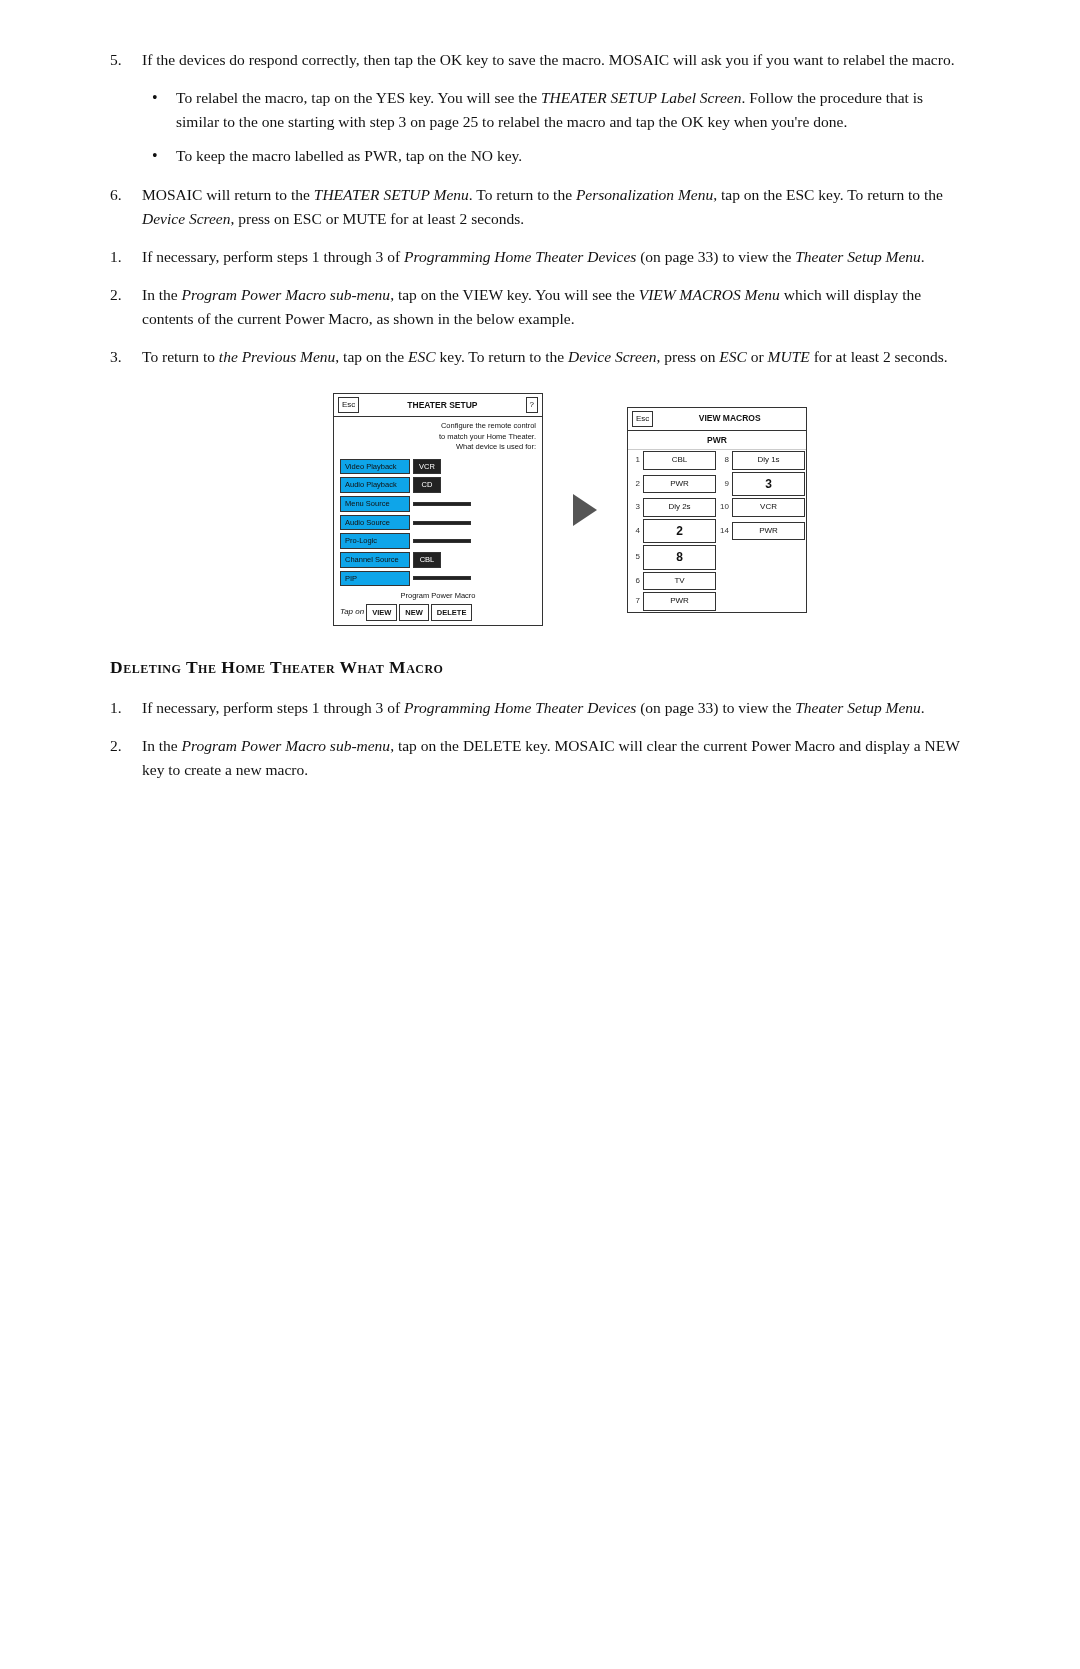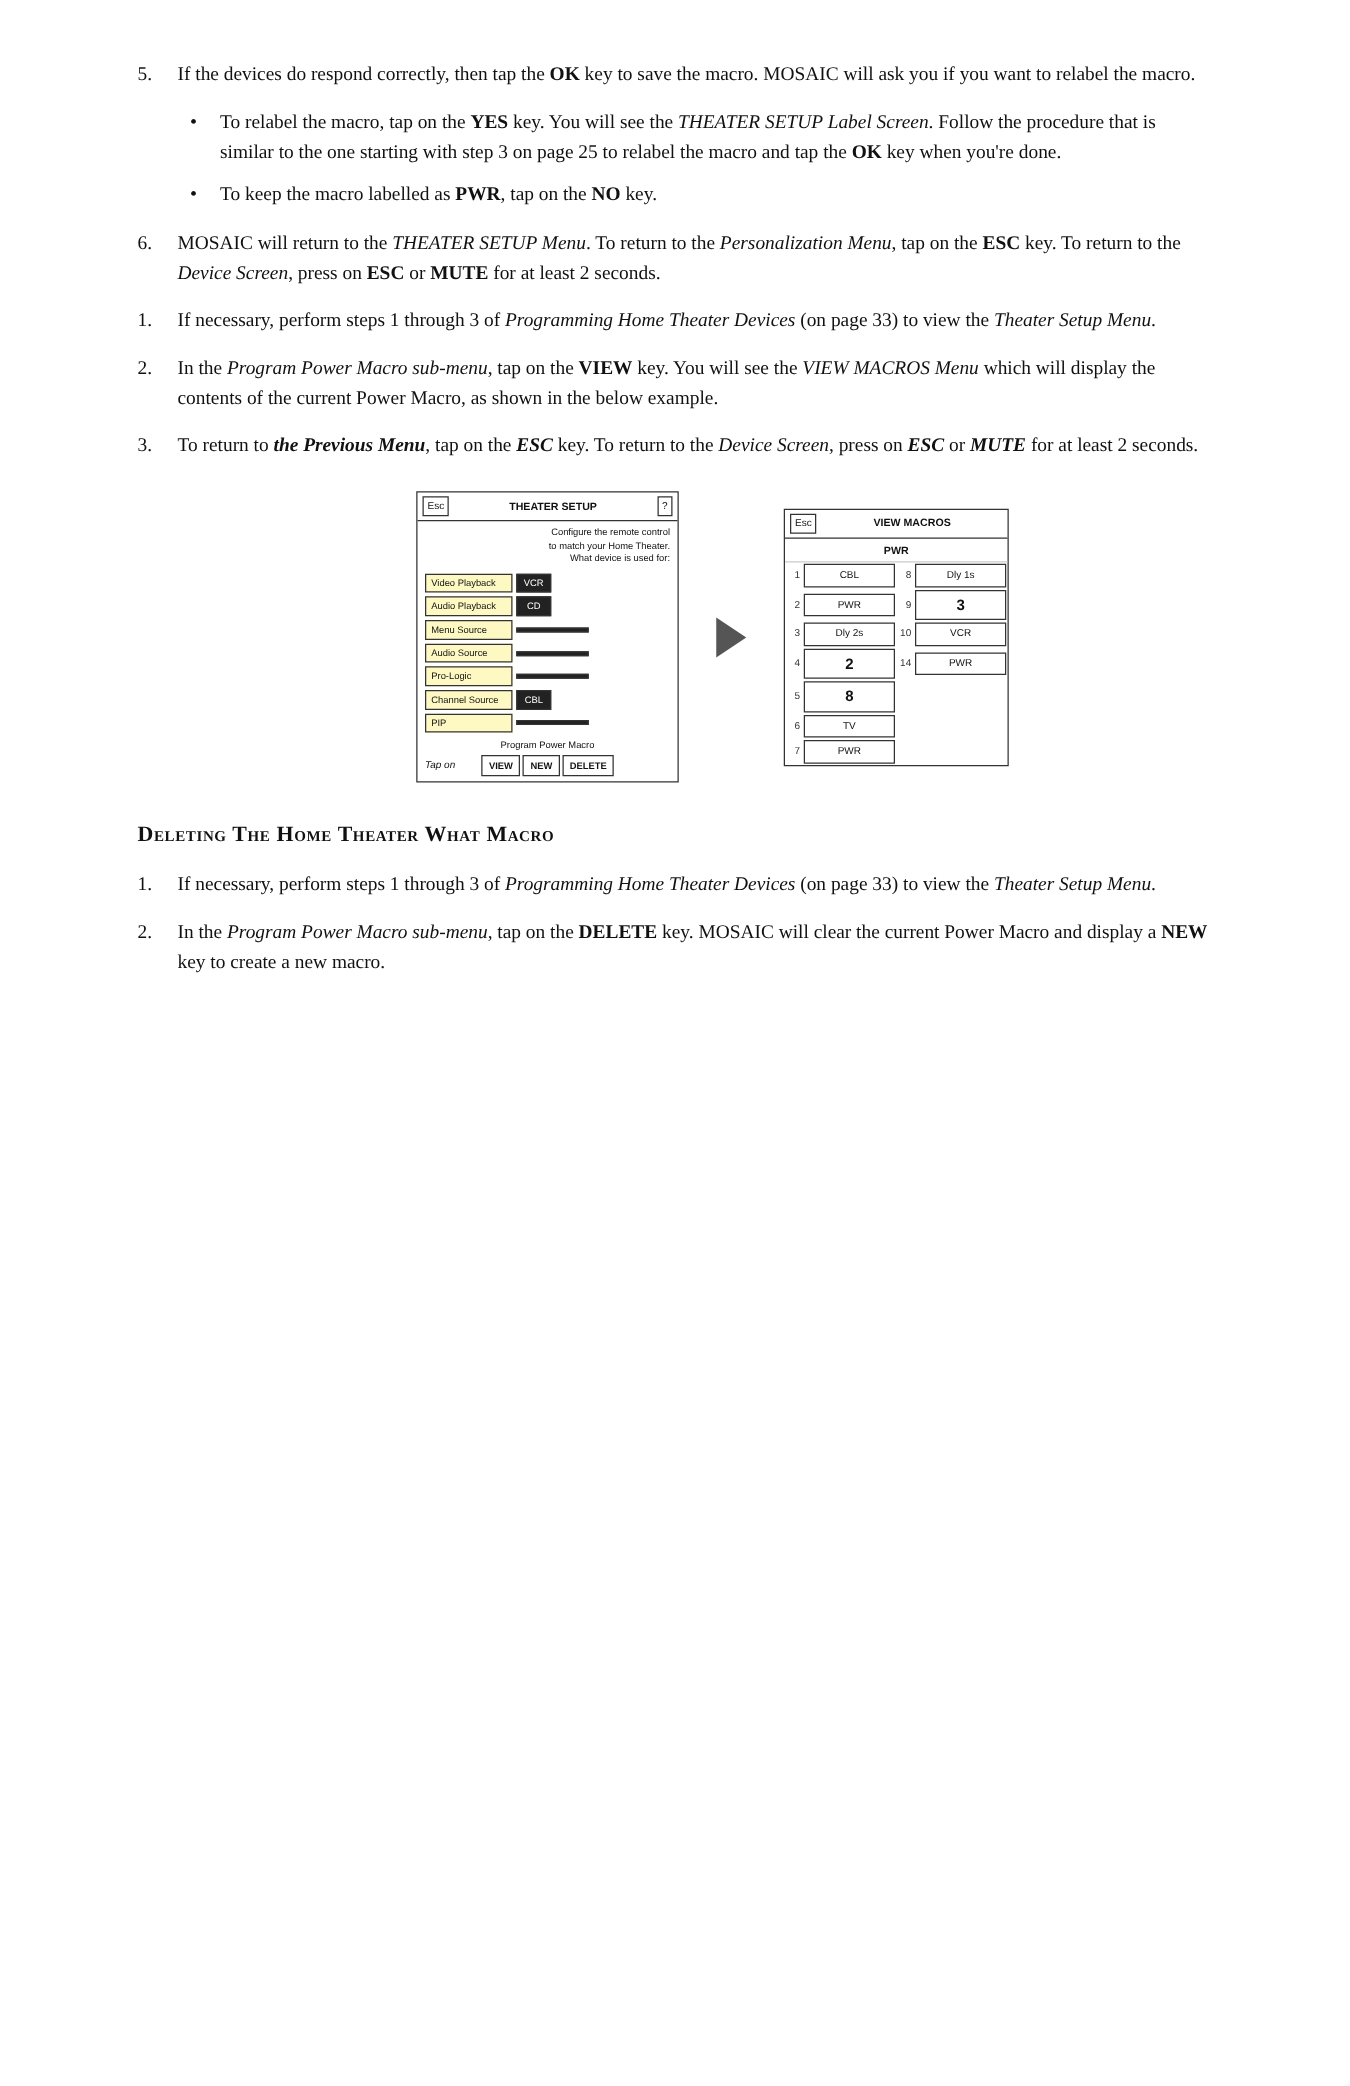"OK" b, strong { font-weight: bold -> normal }
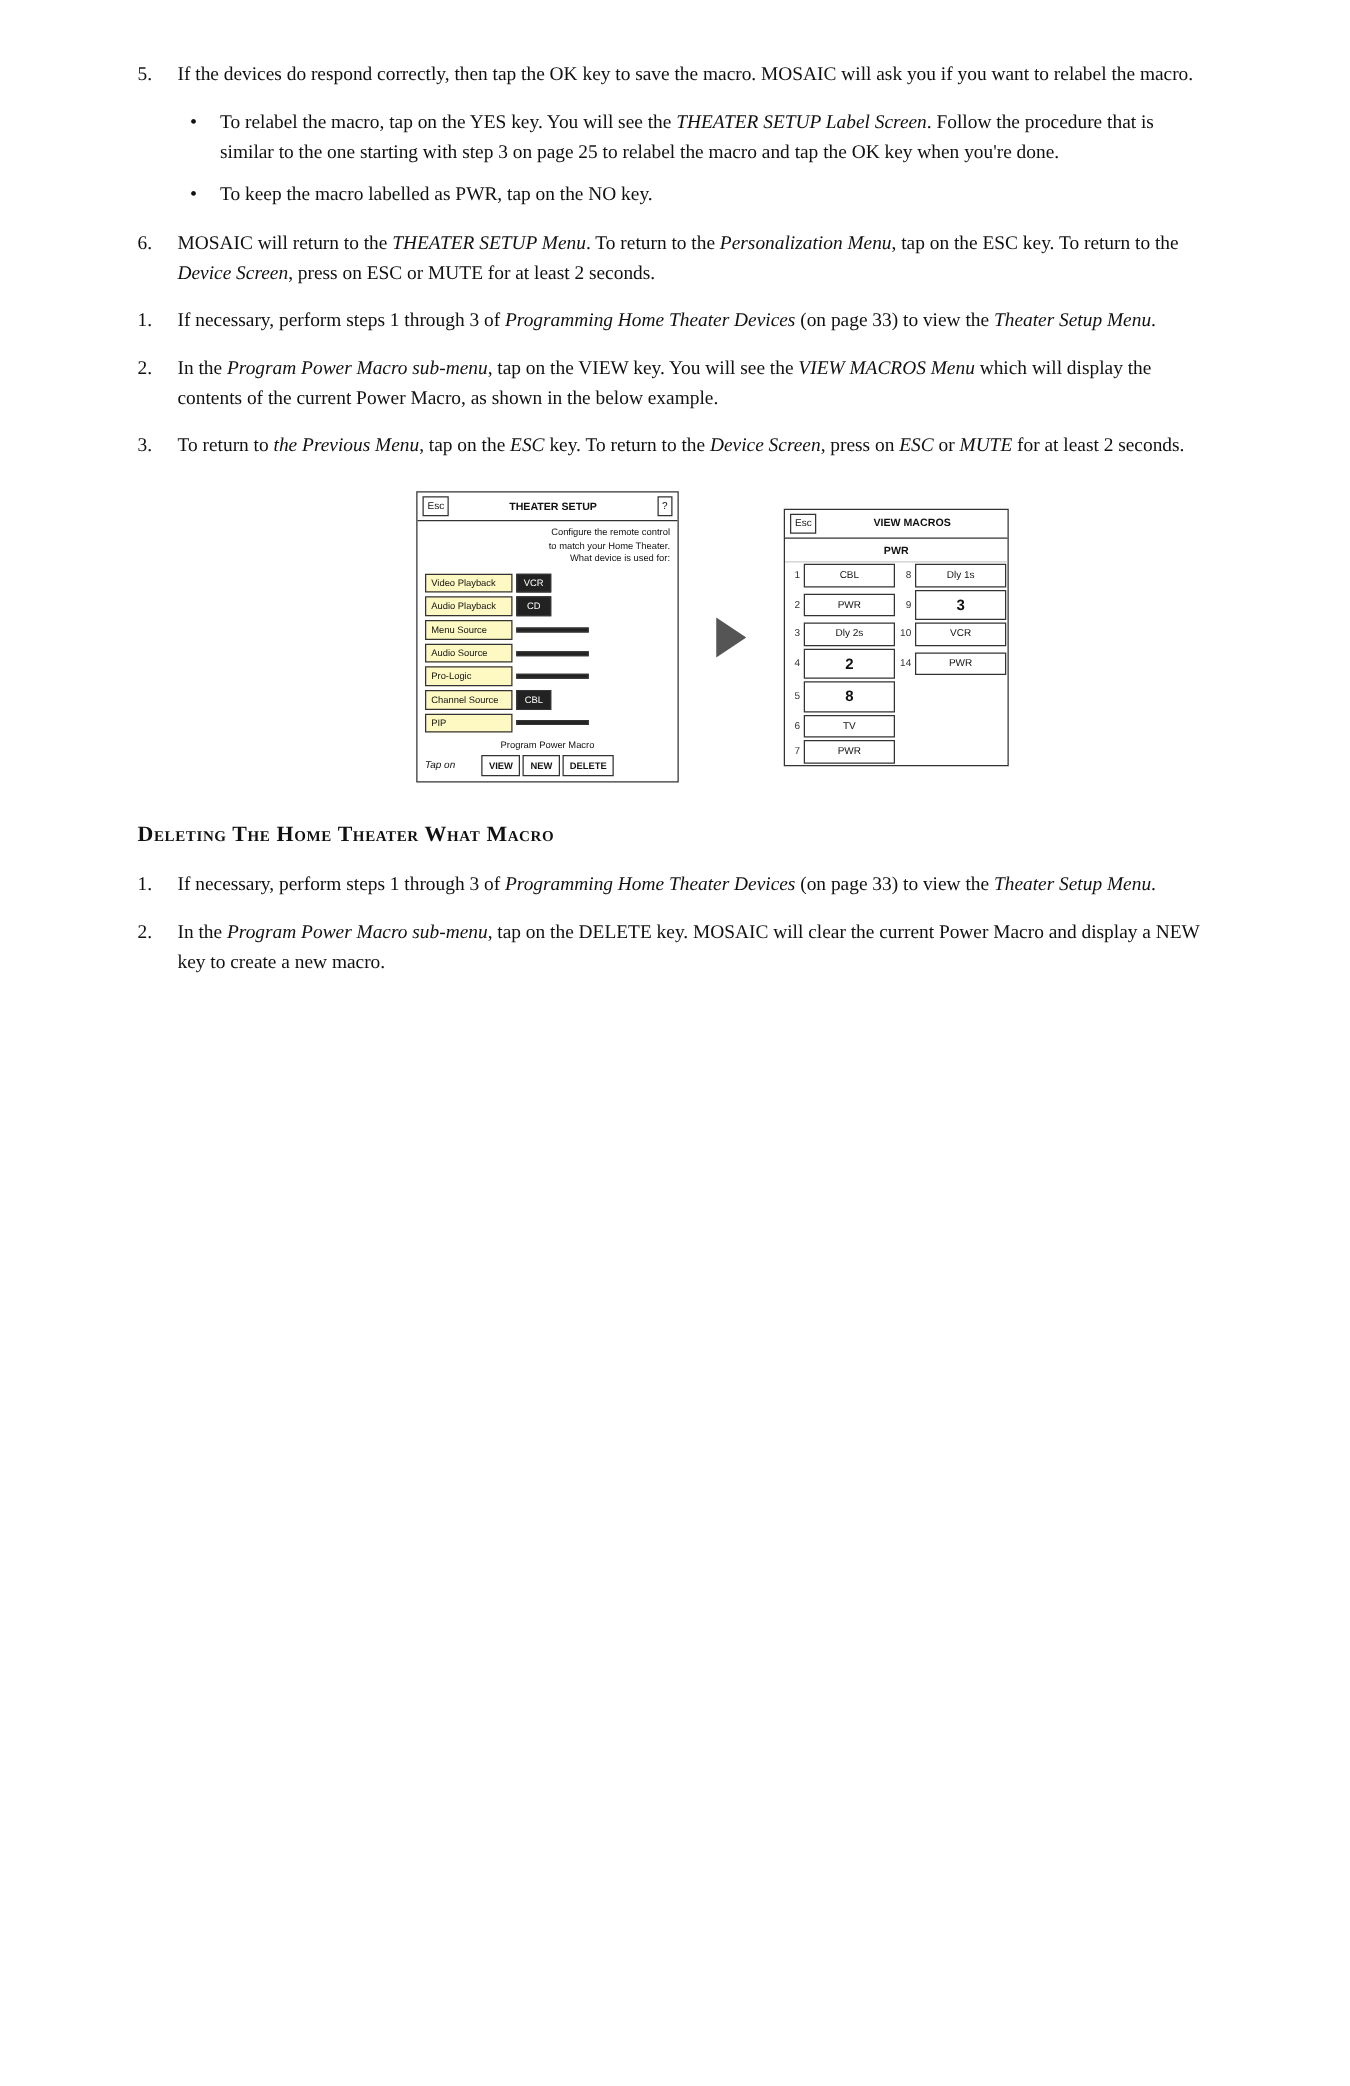"Video Playback" .device-label-btn { background: #fef9c3 -> #0ea5e9 }
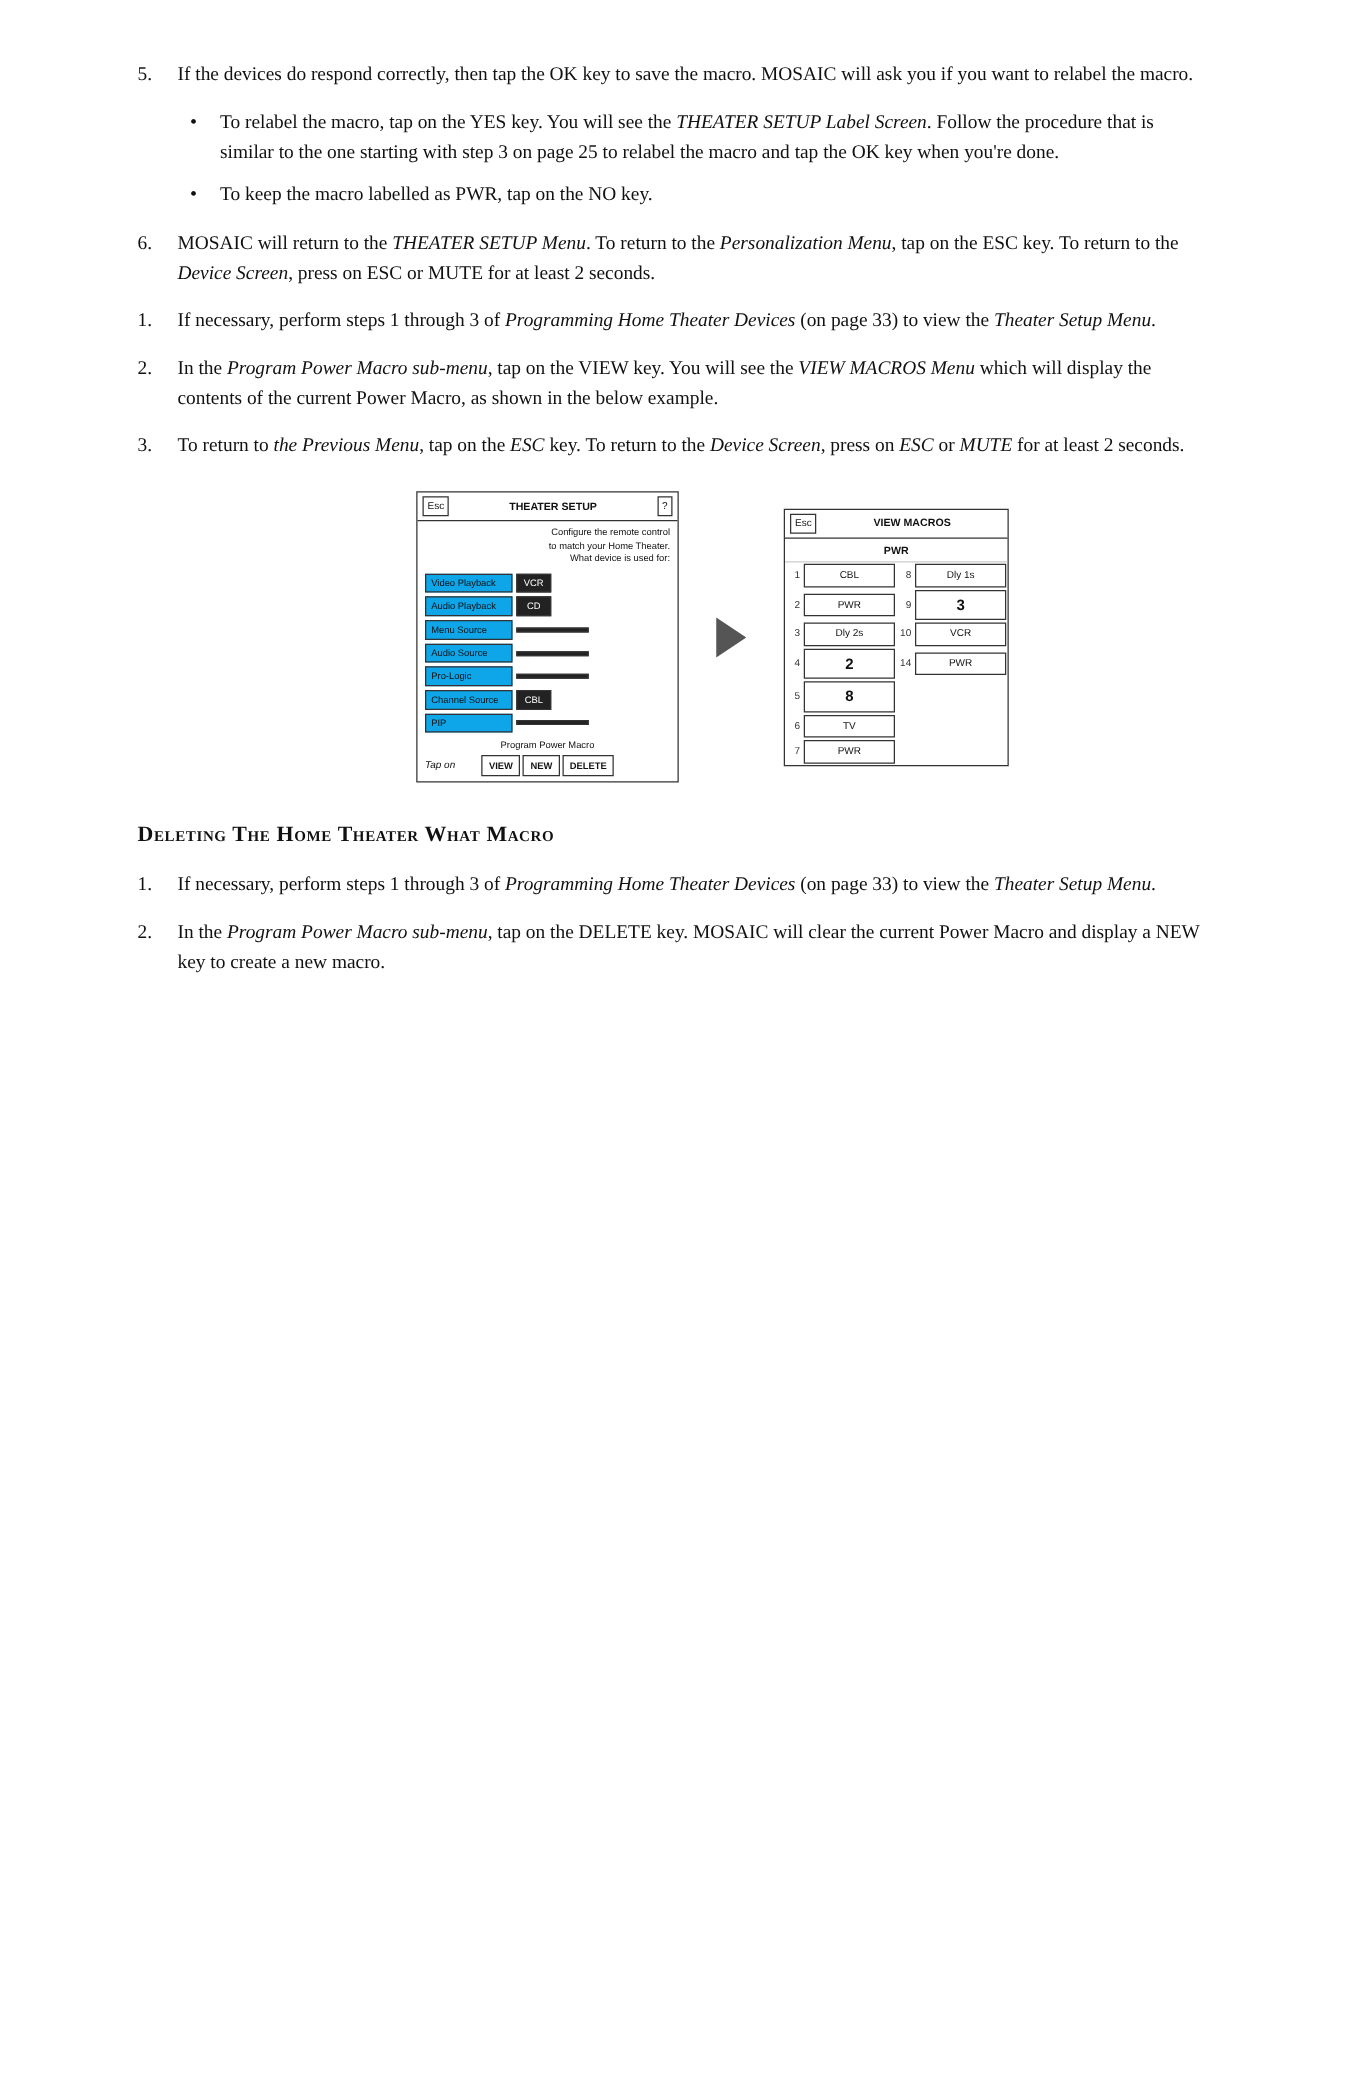"Tap on" .tap-on-row { gap: 19px -> 0 }
